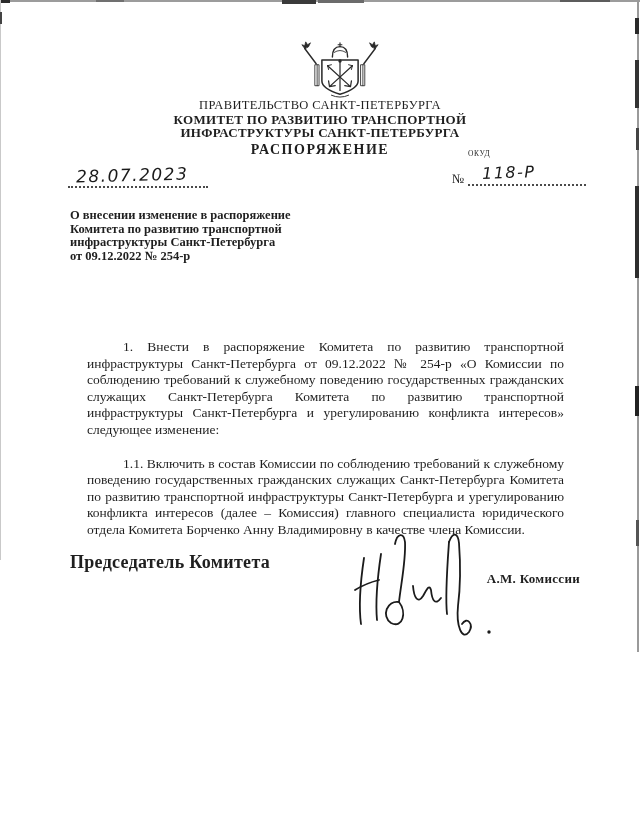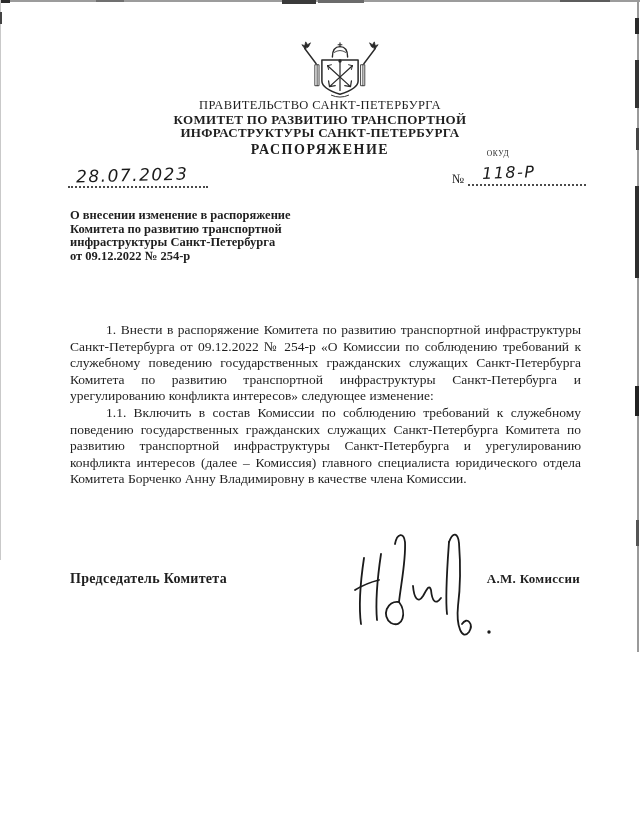"ОКУД" .okud { text-align: center -> none }
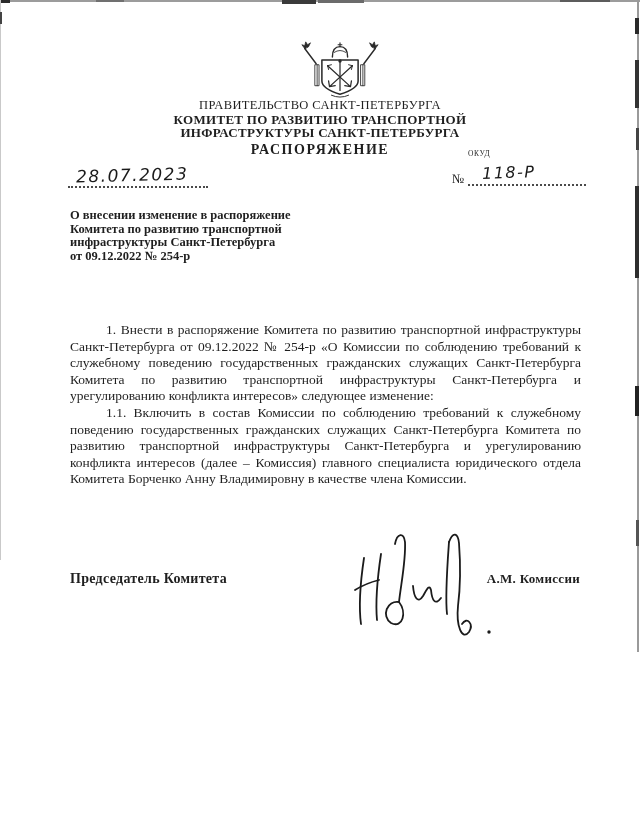"1. Внести в распоряжение Комитета" .body-text p { margin: 0 -> 17px }
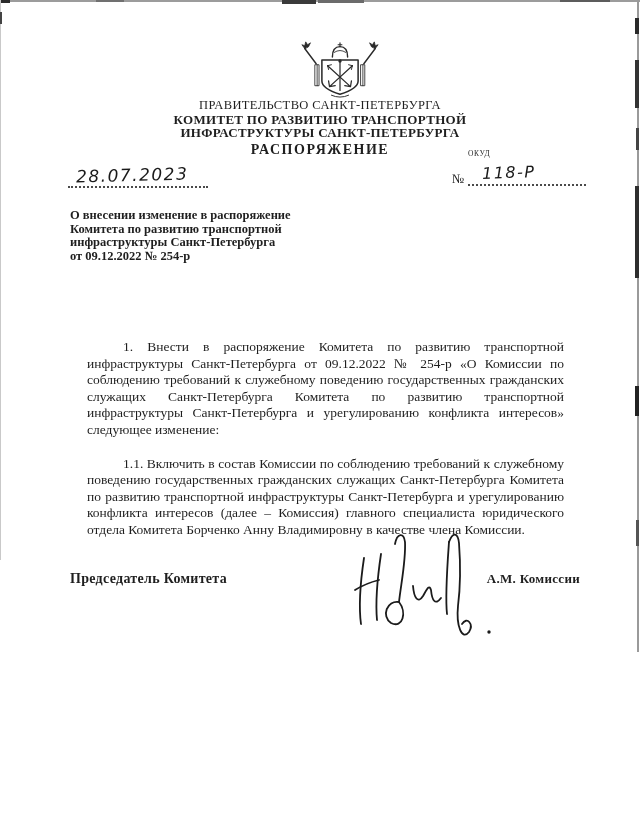"Председатель Комитета" .sig-title { font-size: 14px -> 18px; top: 571px -> 552px }
